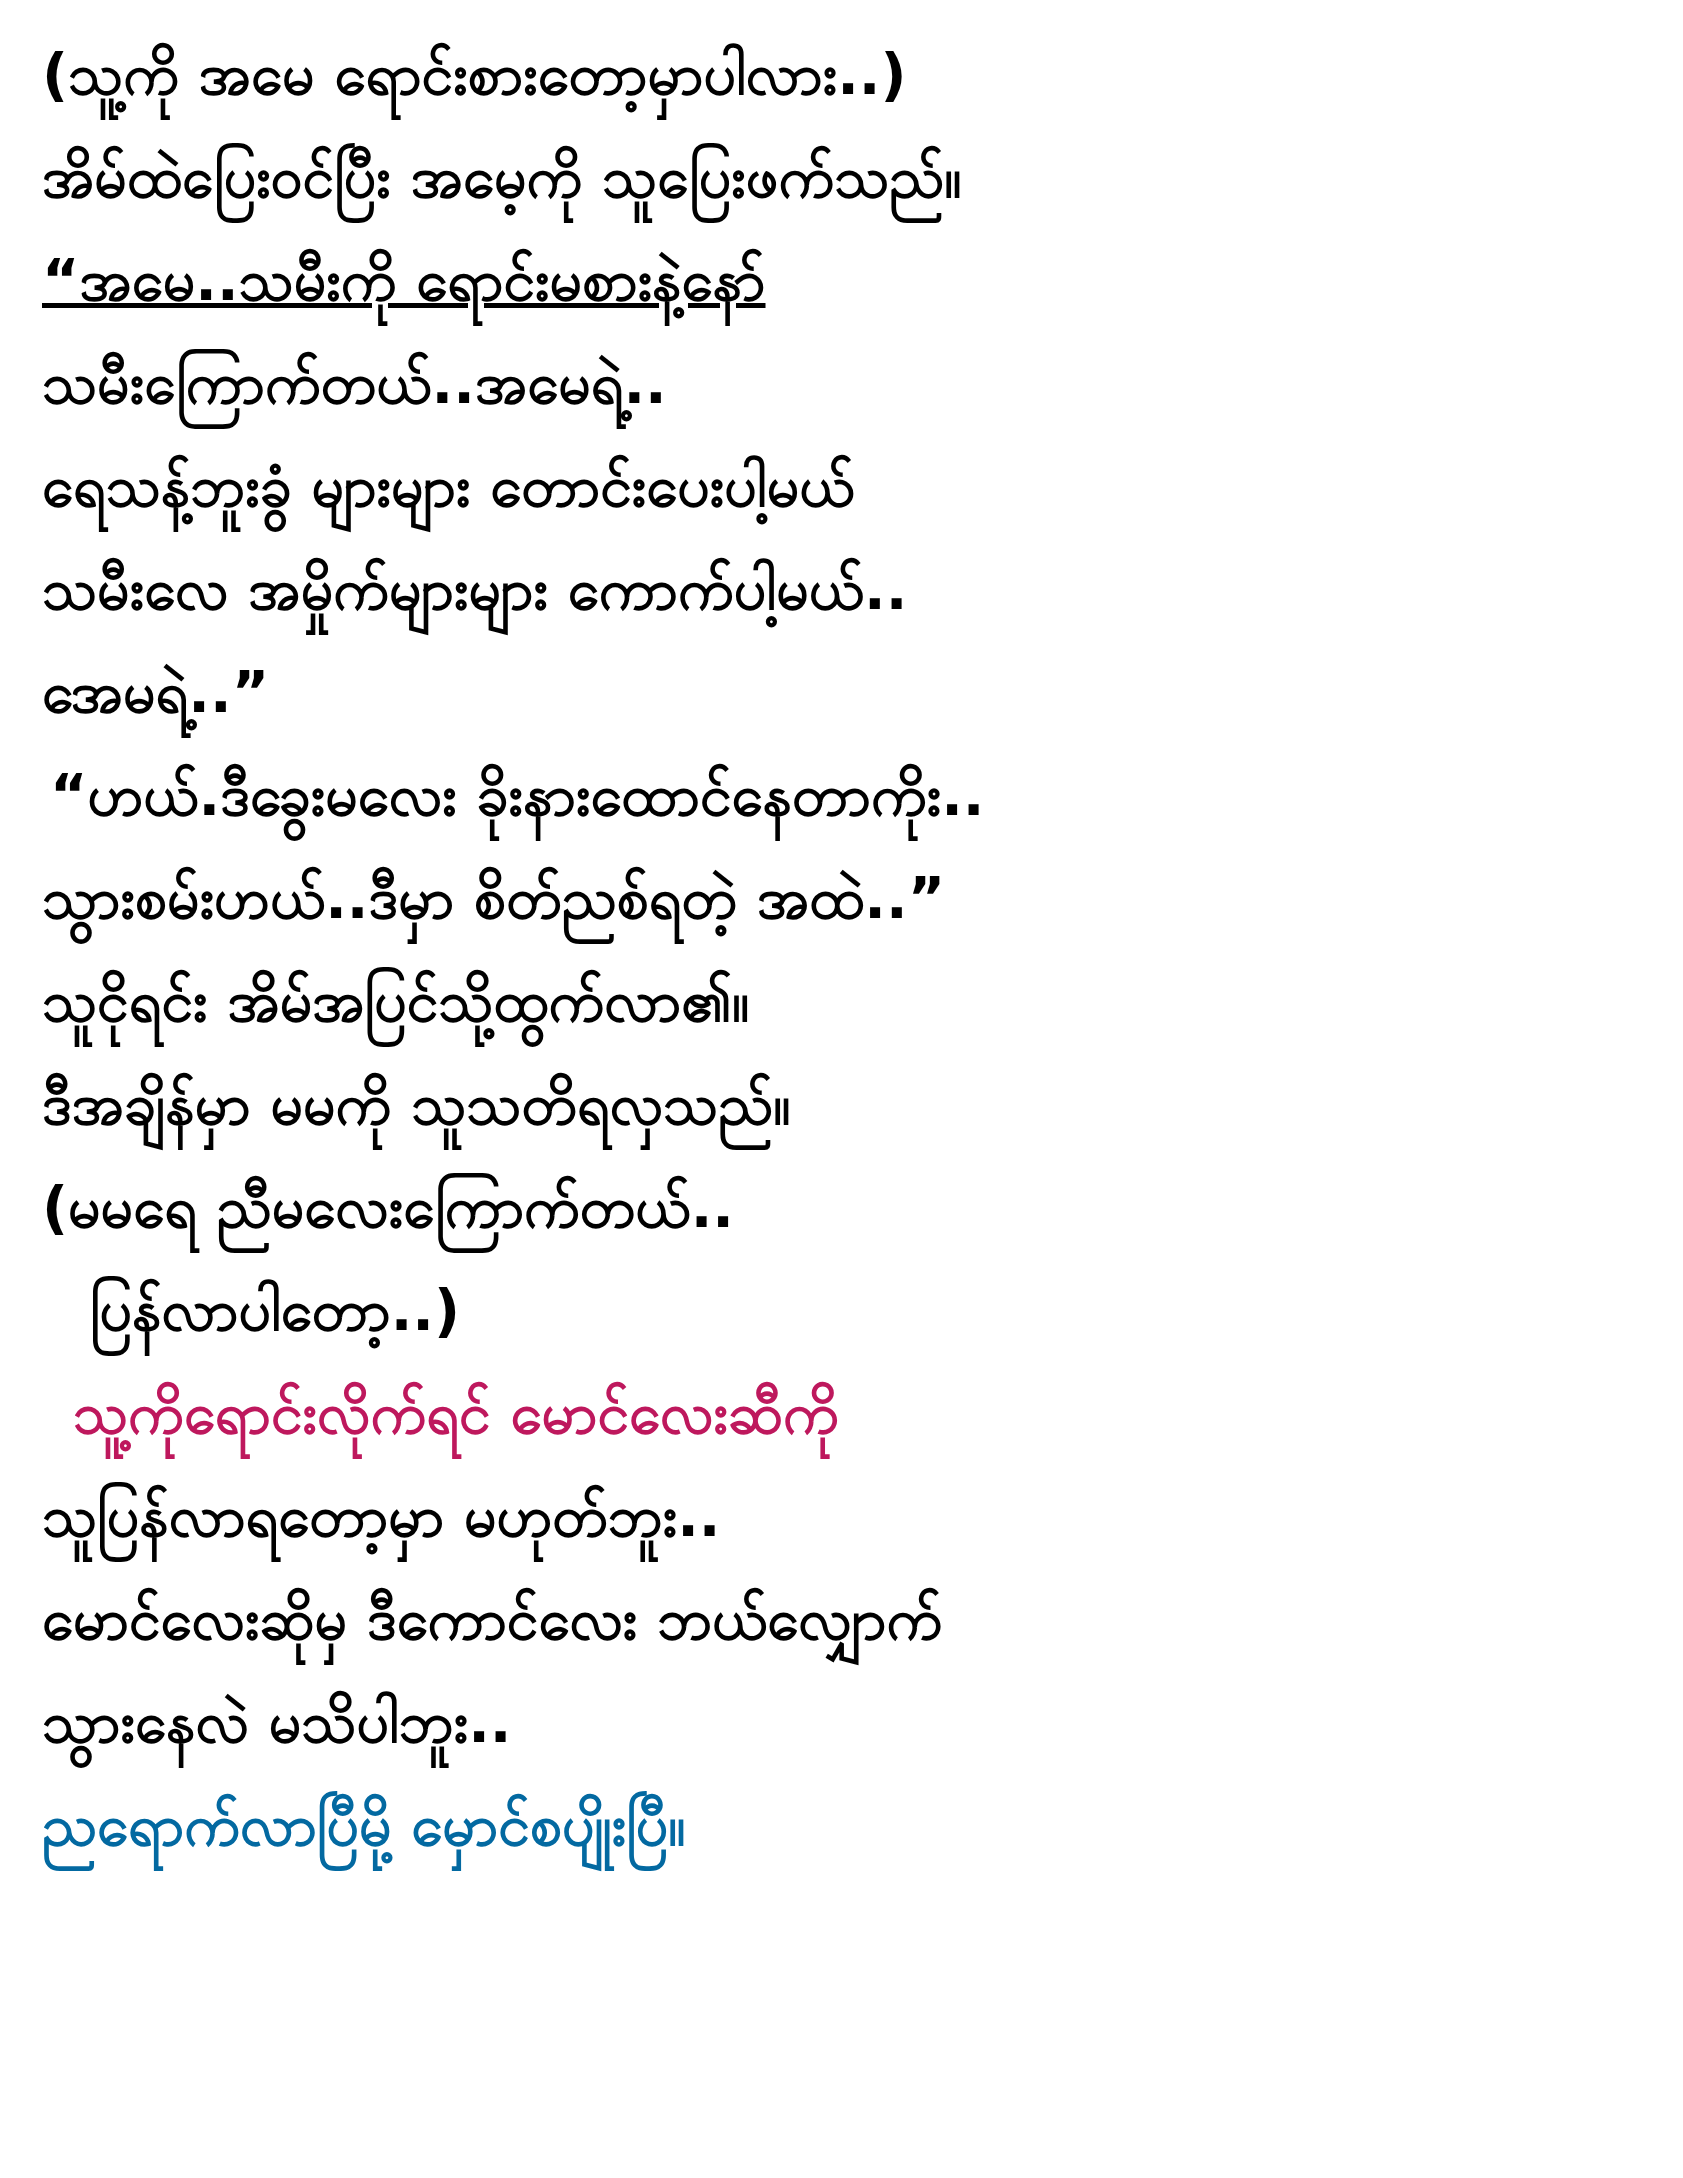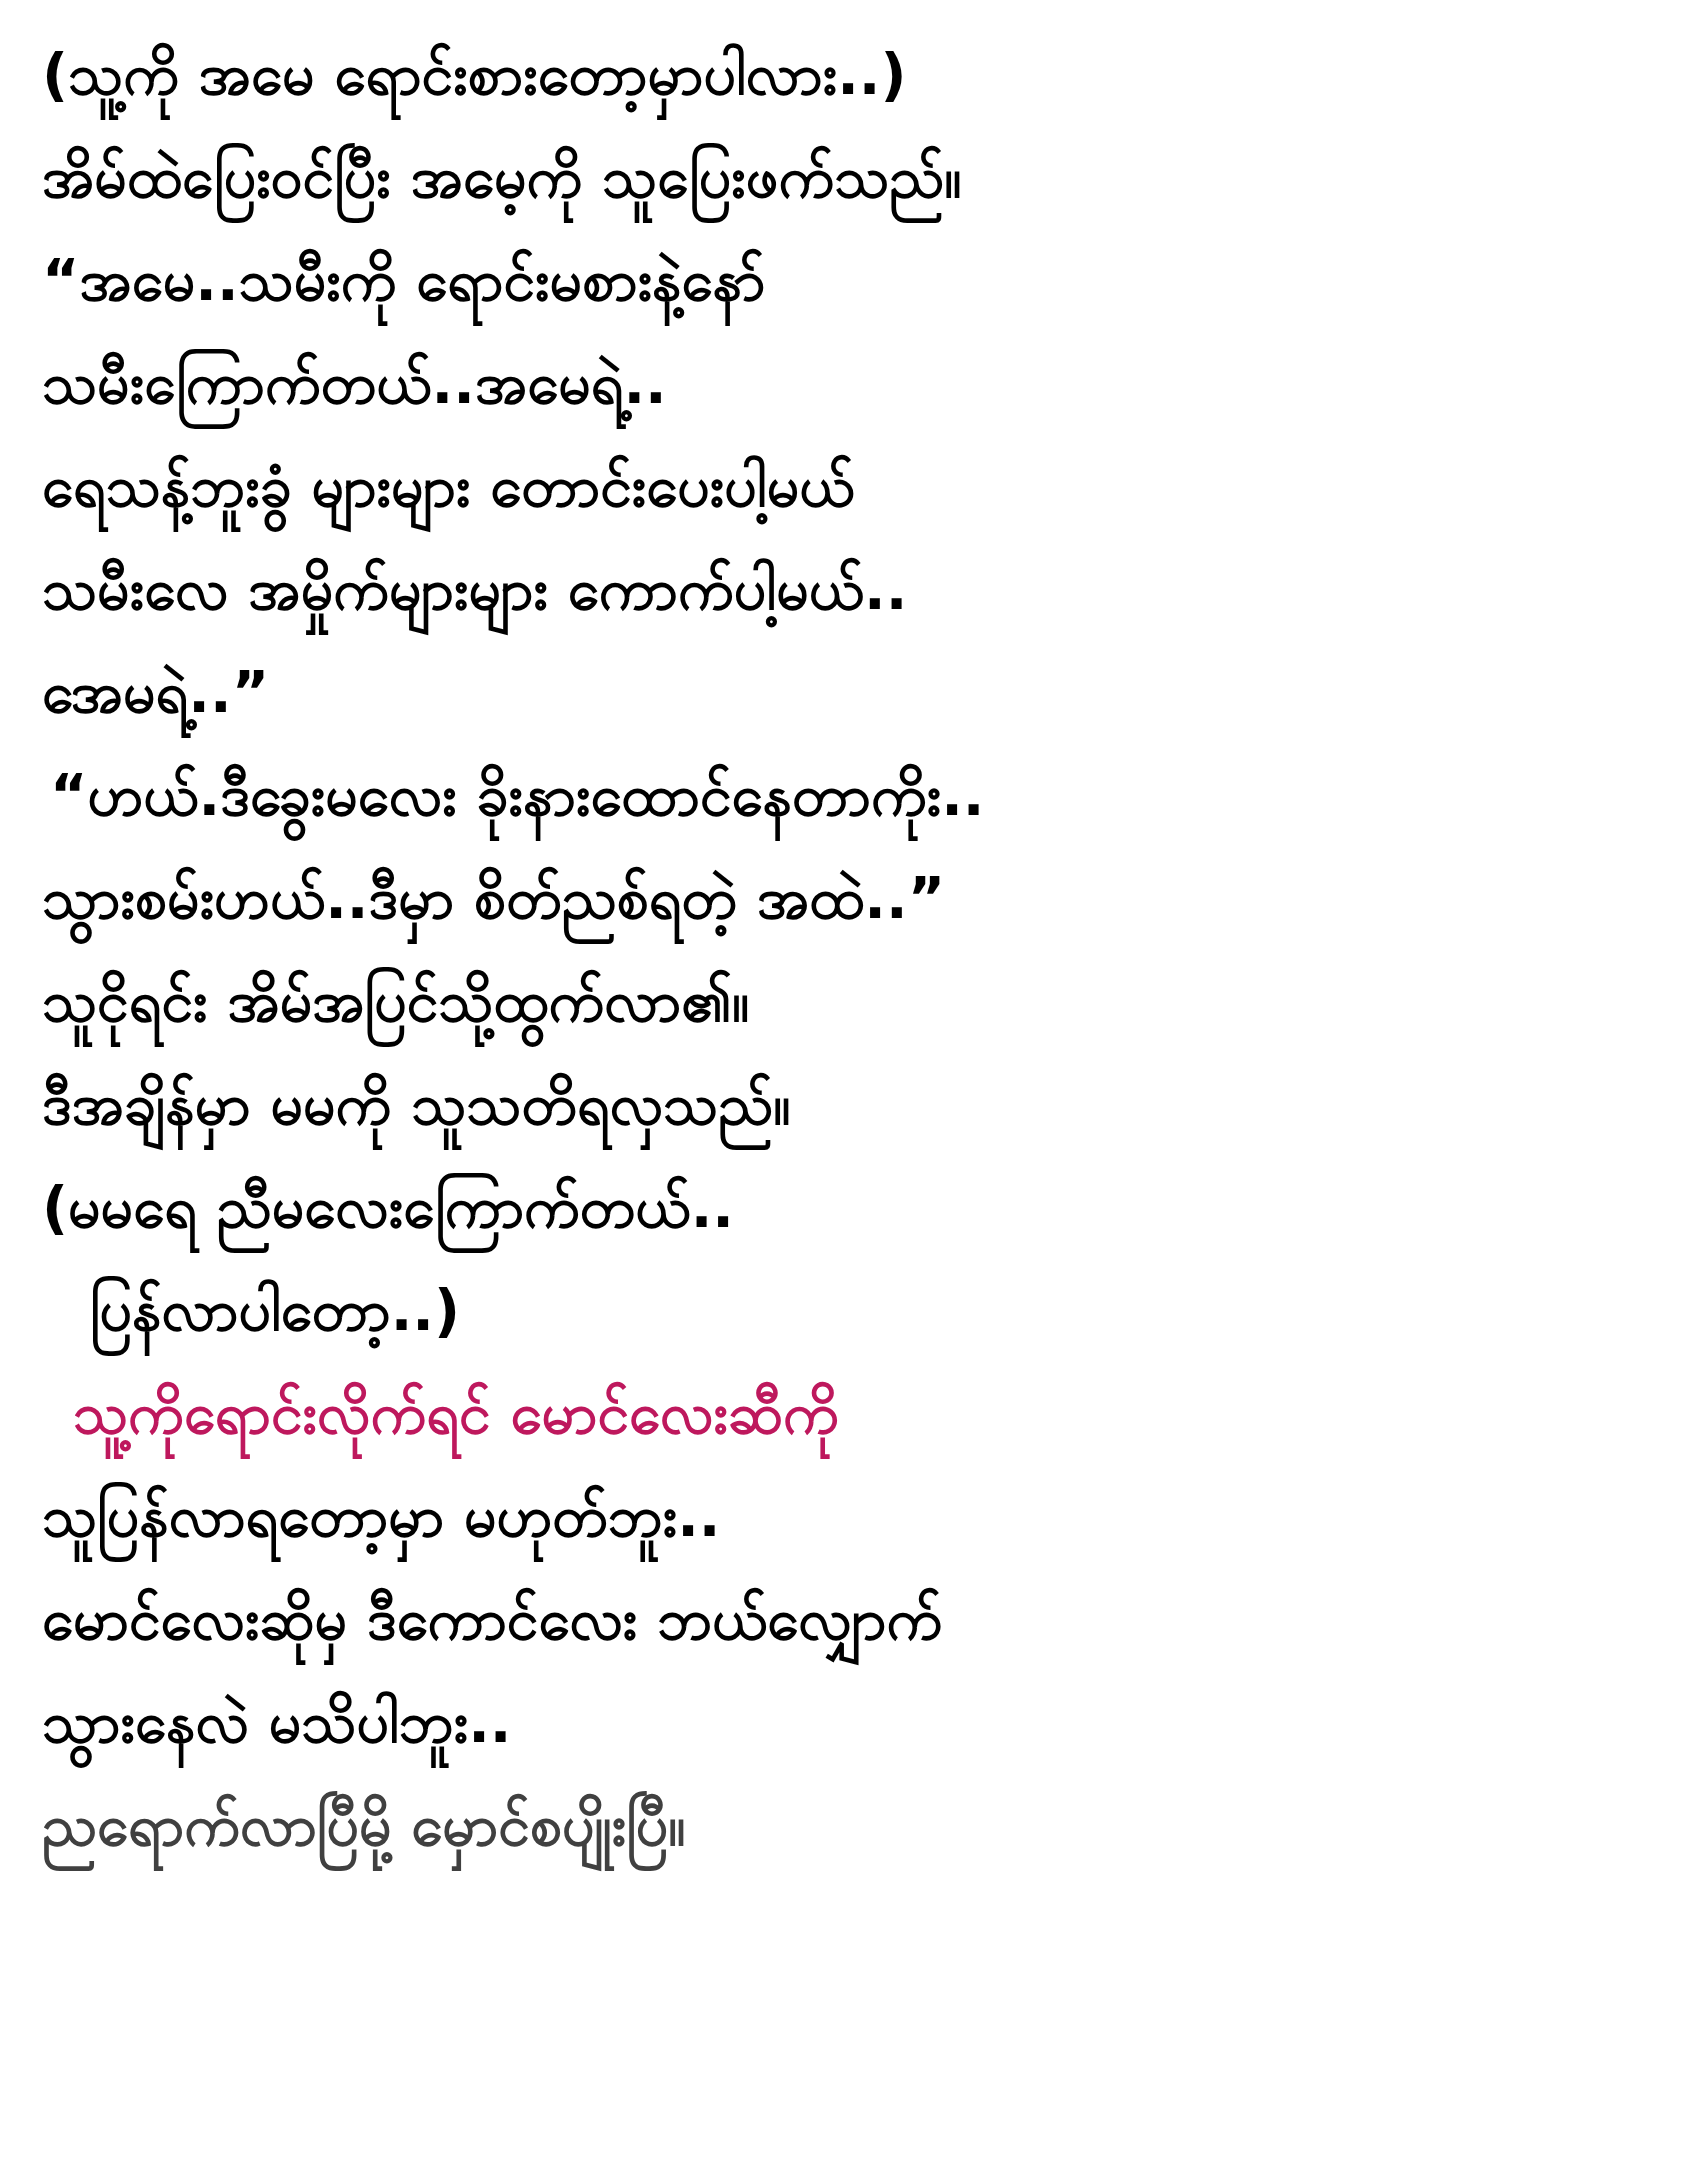"“အမေ..သမီးကို ရောင်းမစားနဲ့နော်" div.text-line { text-decoration: none -> underline }
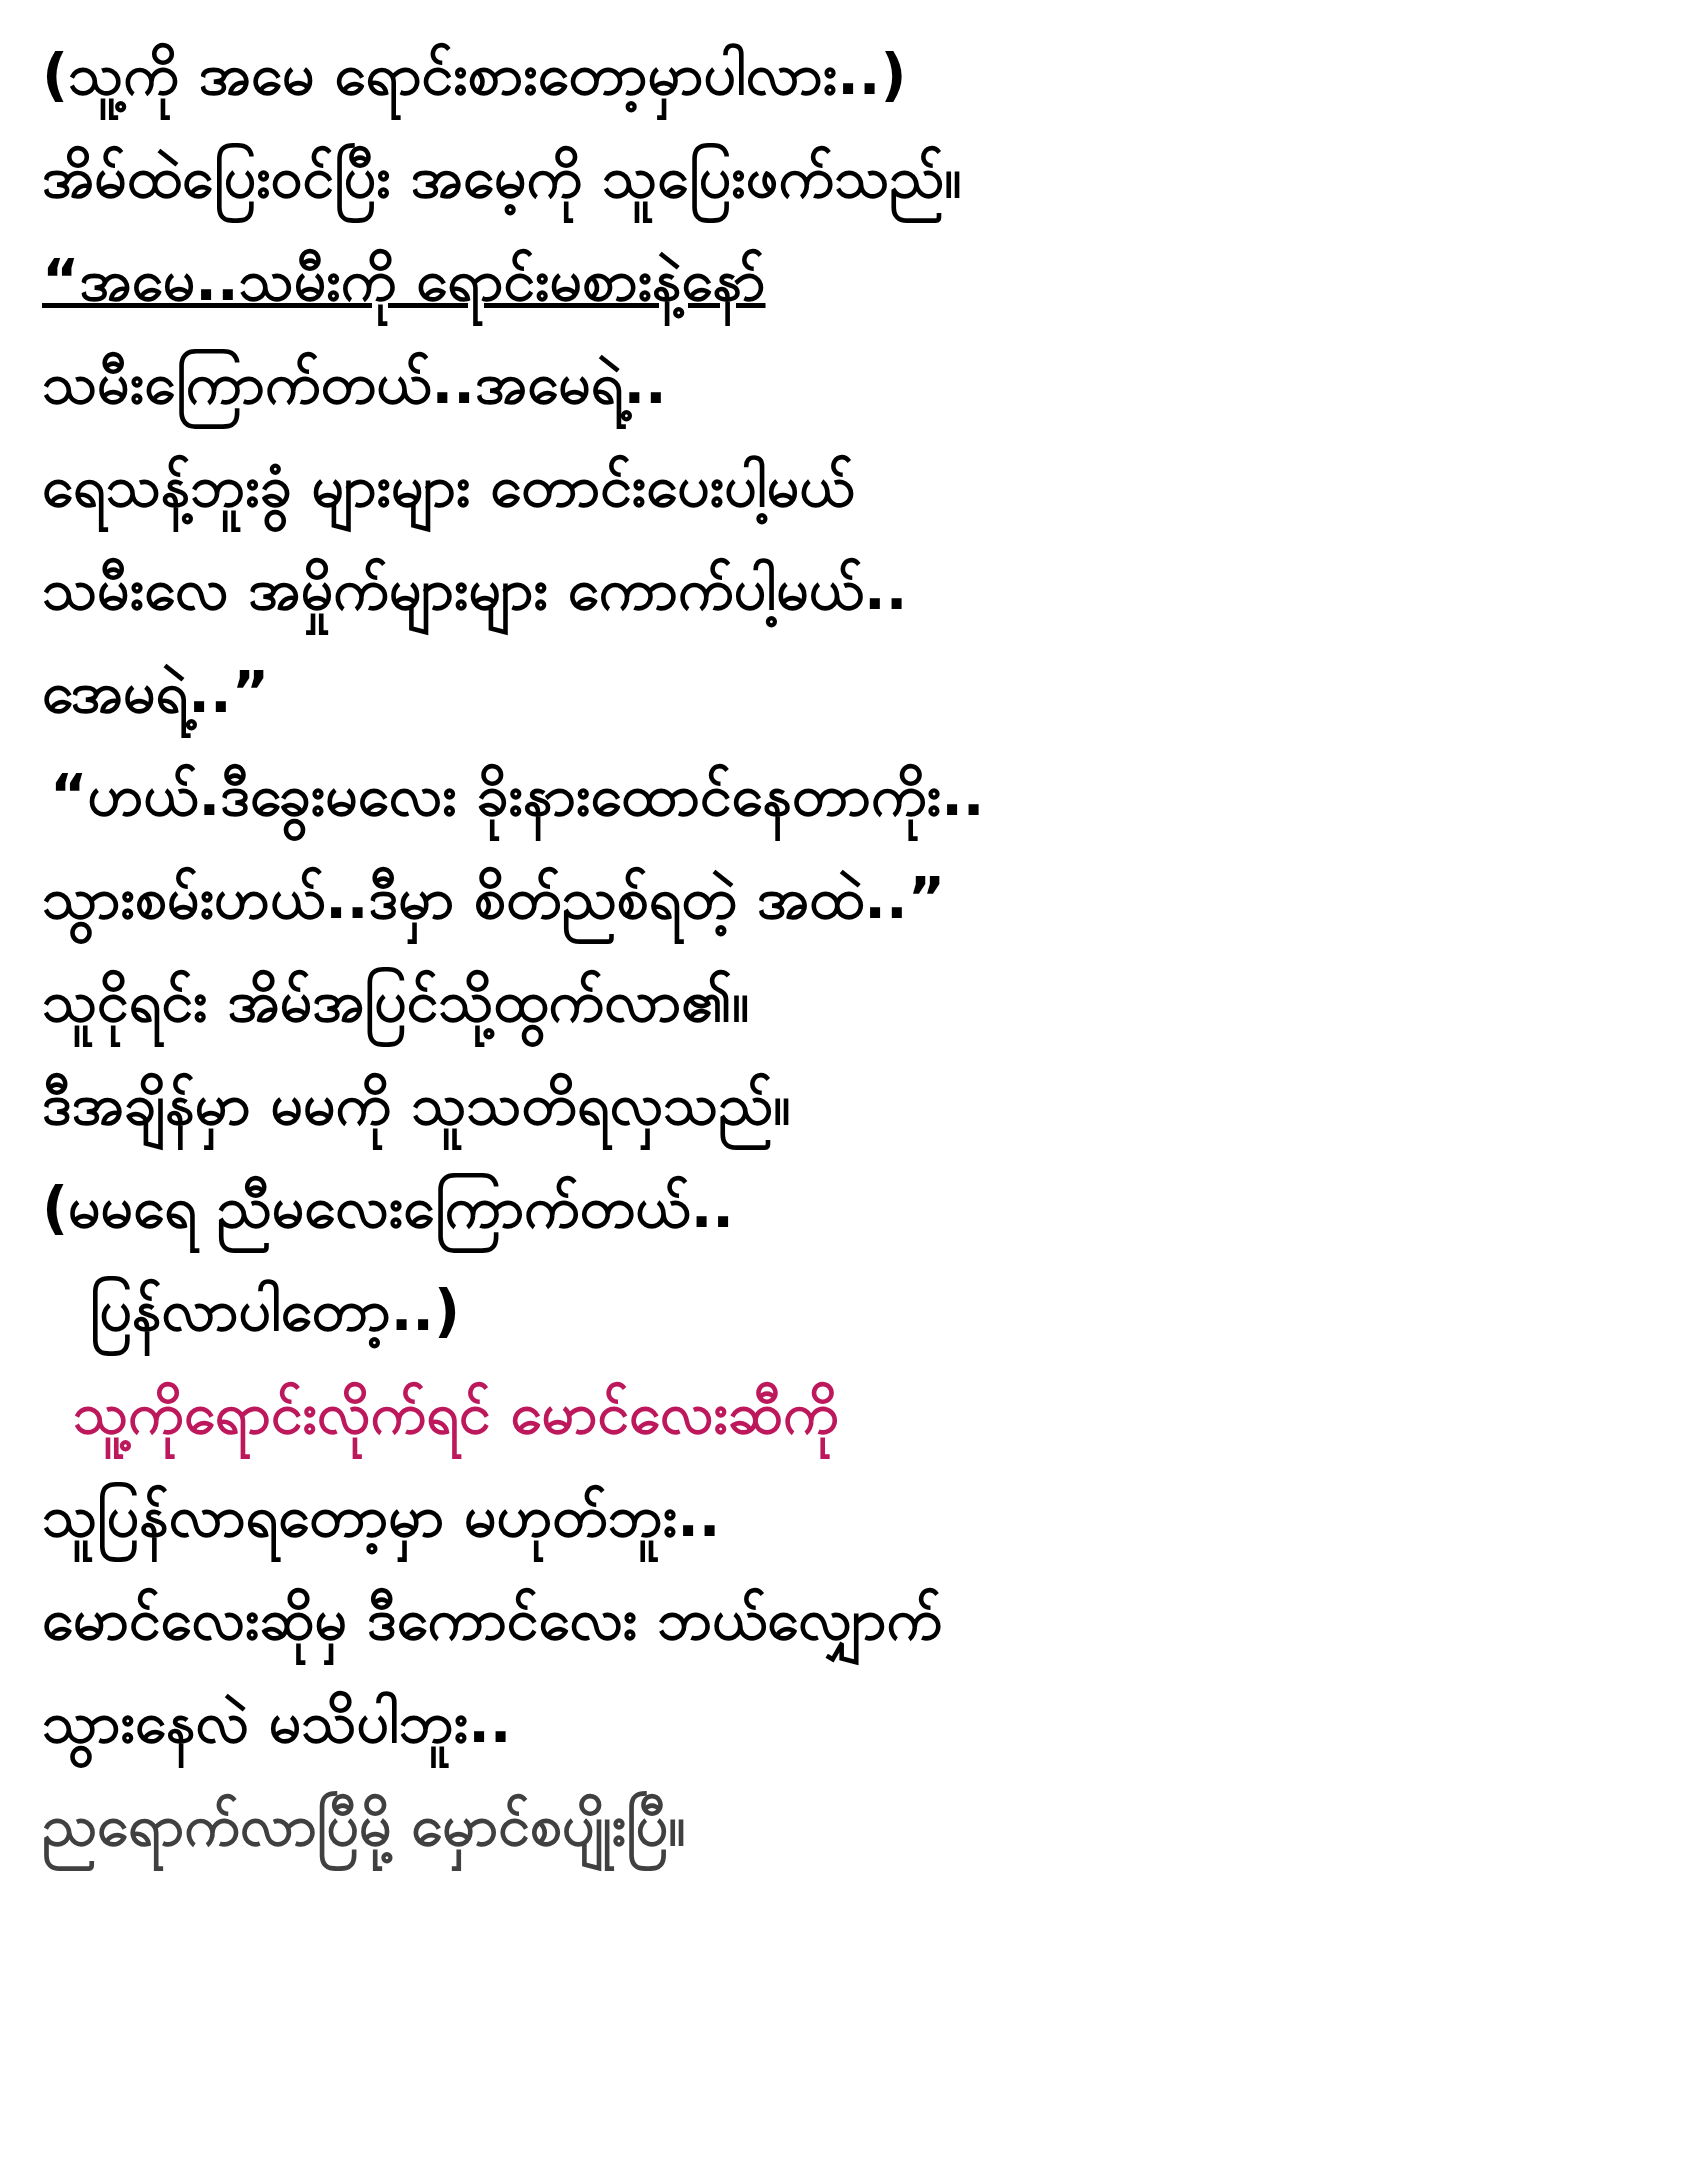"ညရောက်လာပြီမို့ မှောင်စပျိုးပြီ။" div.text-line { color: #404040 -> #0369a1 }
